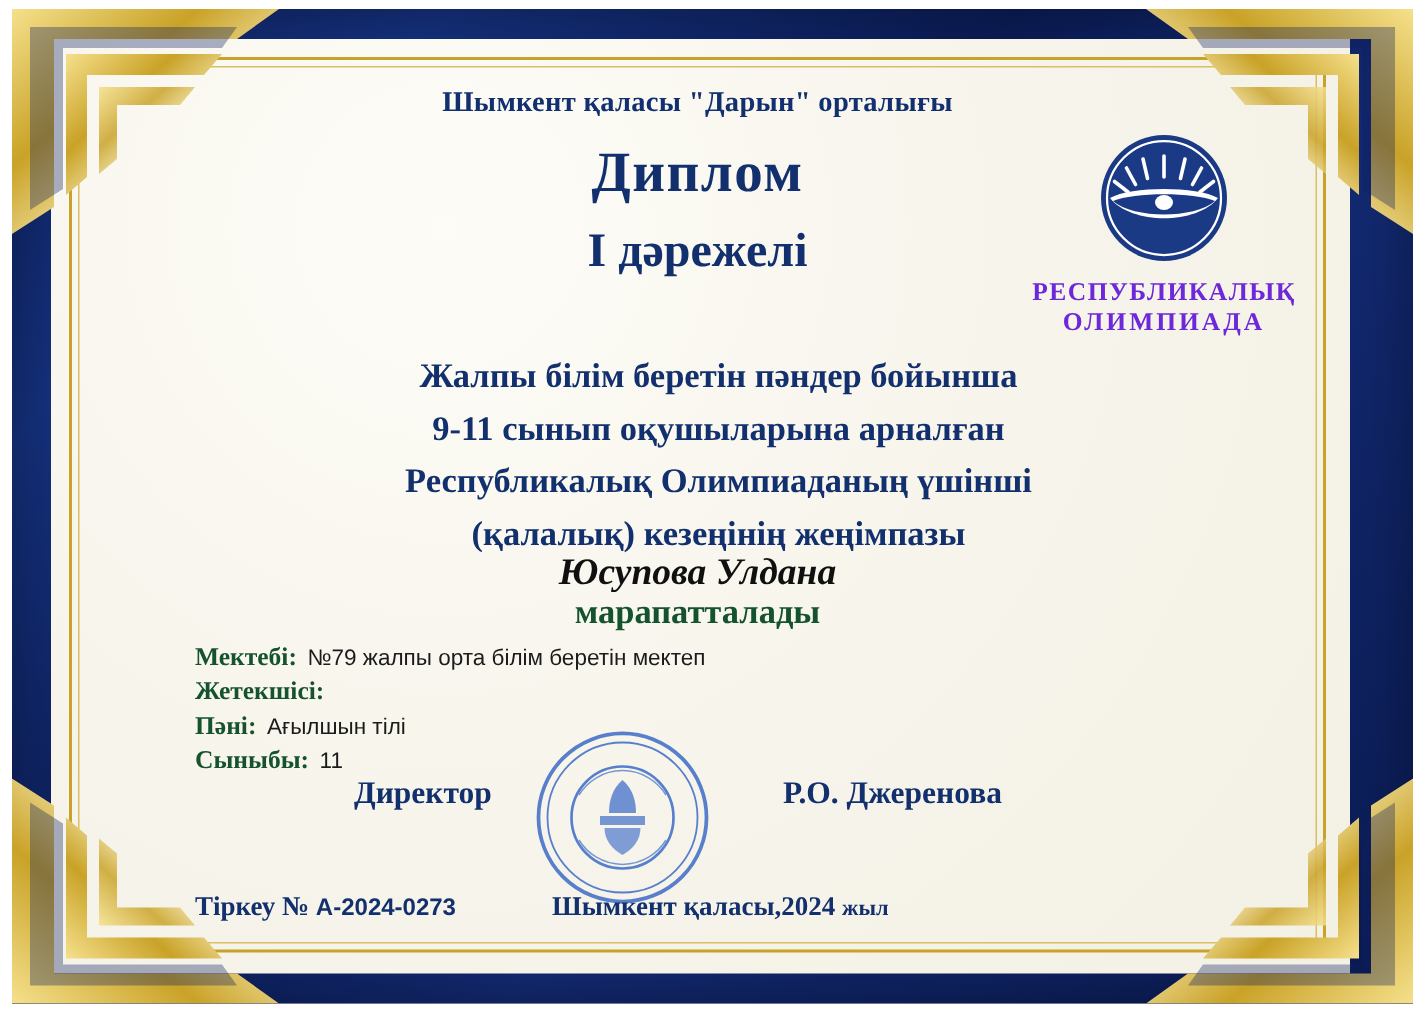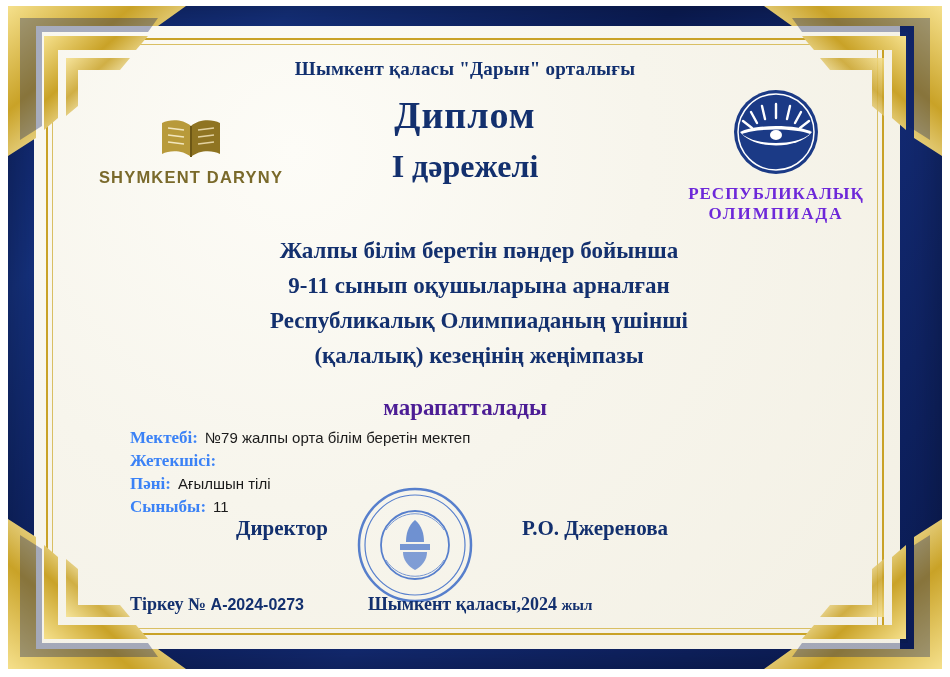"SHYMKENT DARYNY" div.logo-left { html: <div> <svg> <path></path> <path></path> <path></path> <path></path> <path></path> </svg> <div>SHYMKENT DARYNY</div> </div> -> none }
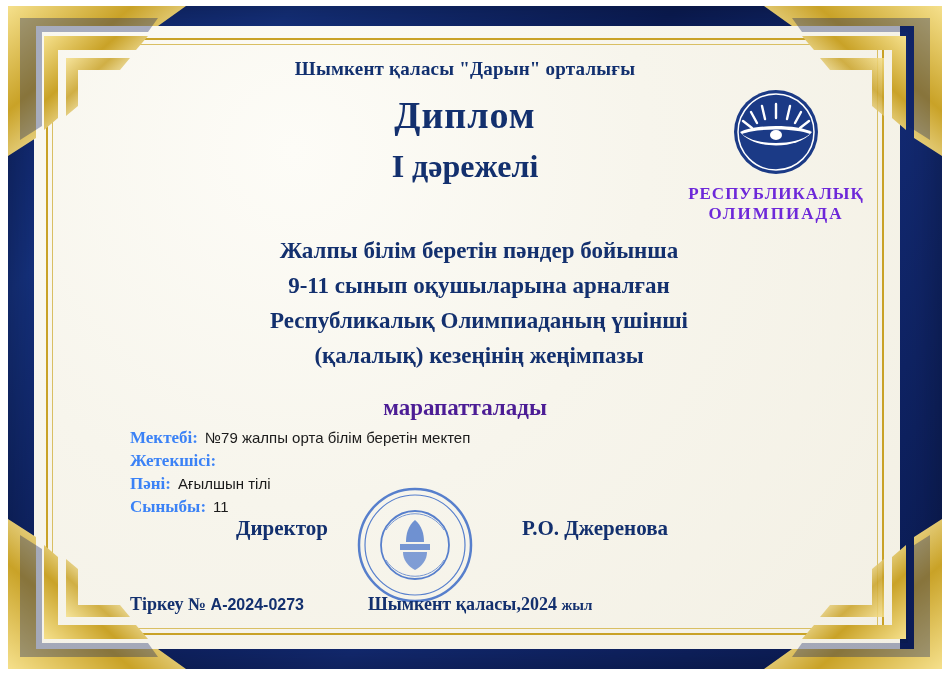"Юсупова Улдана" div.winner-name { html: none -> <div>Юсупова Улдана</div> }
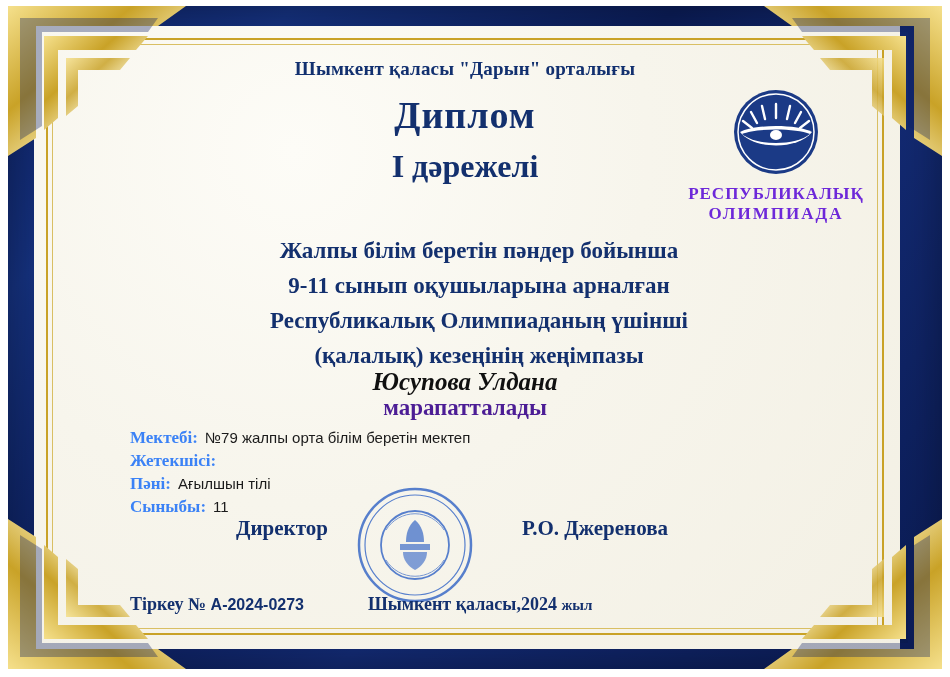"марапатталады" .awarded { color: #4c1d95 -> #14532d }
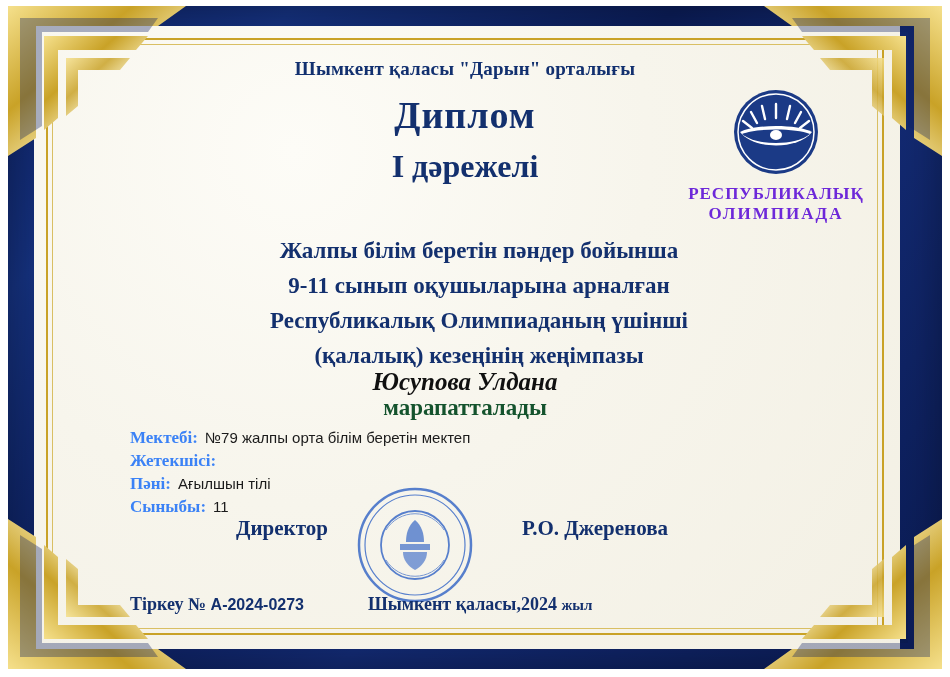"Мектебі:" .field-label { color: #3b82f6 -> #14532d }
